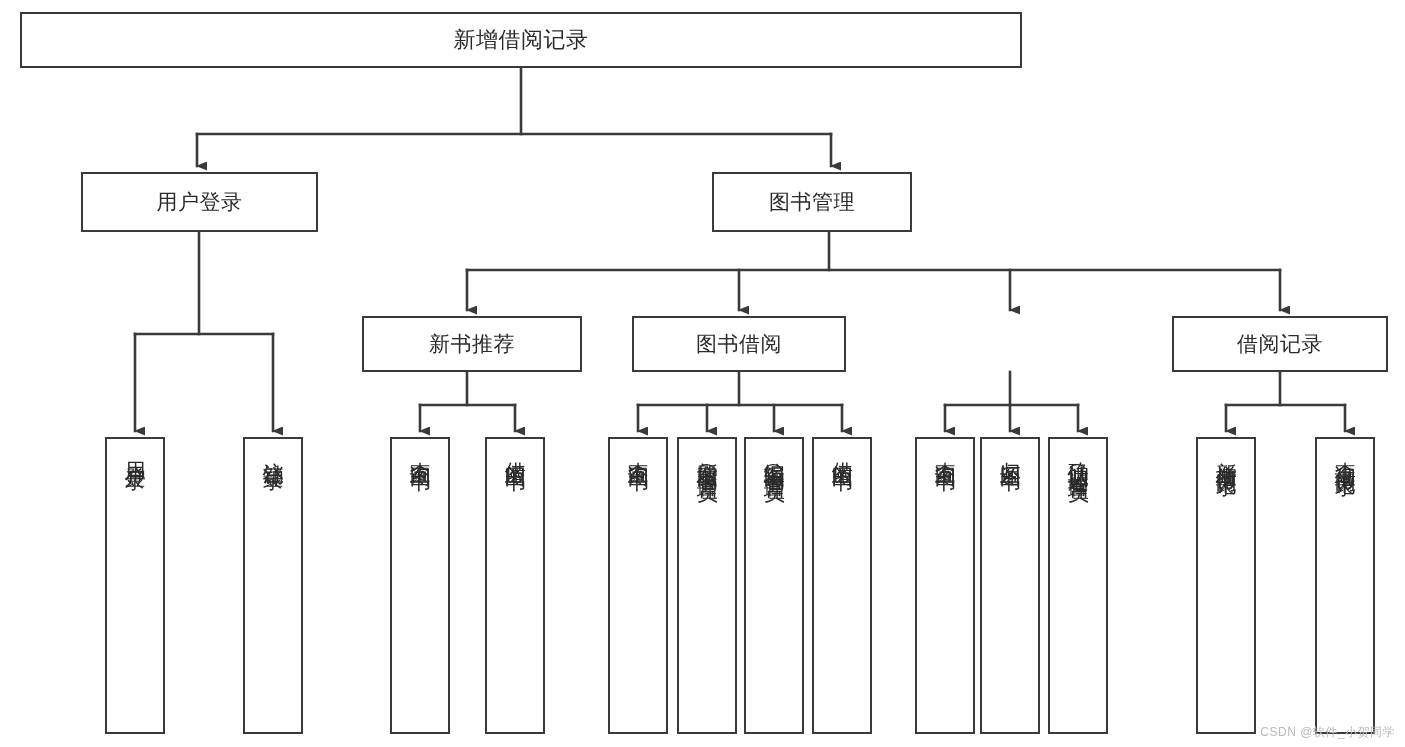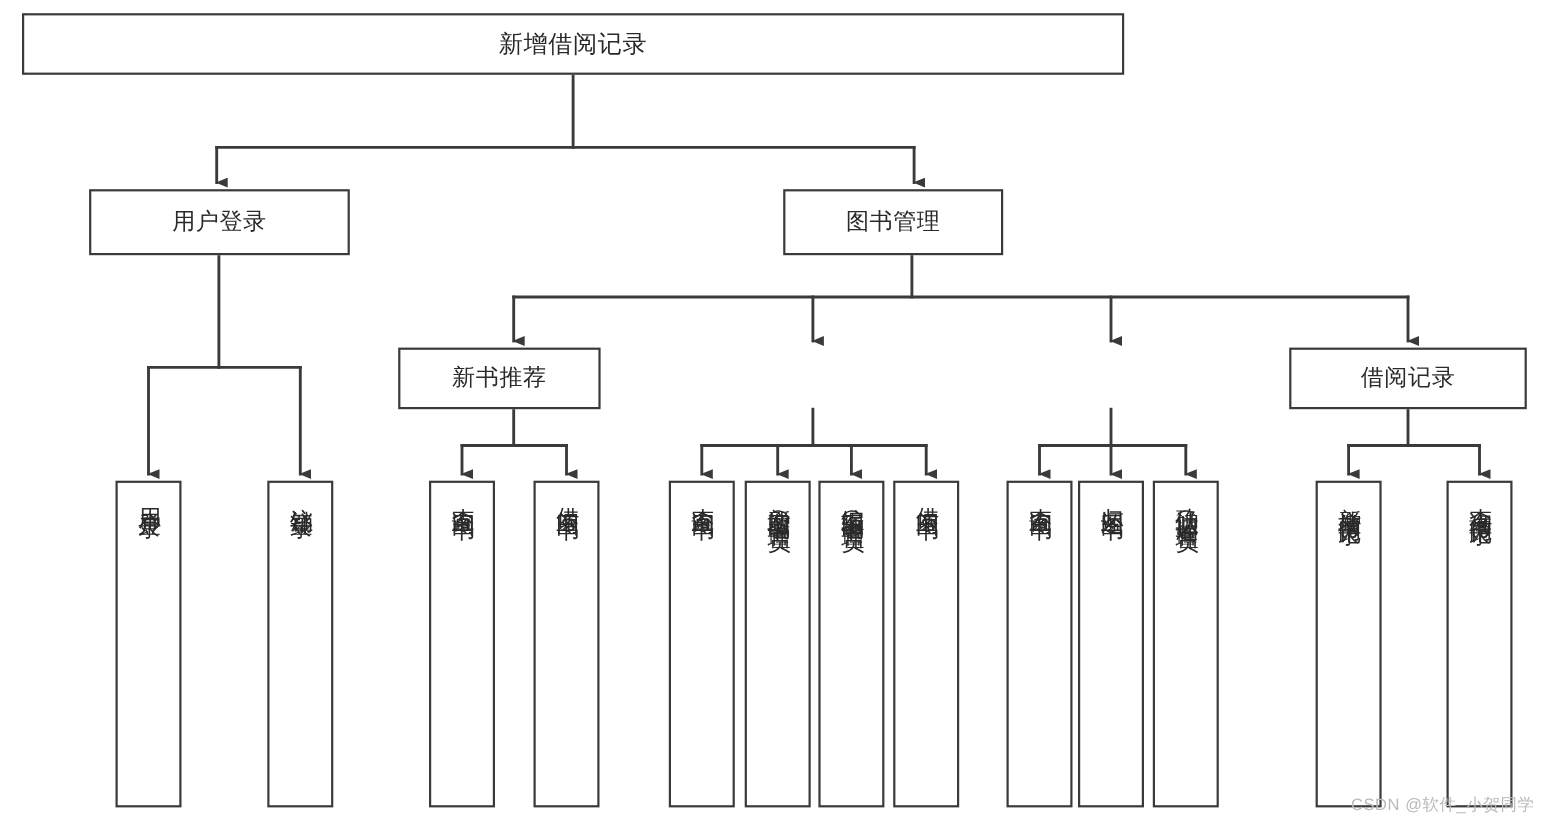"新书推荐" div.node { width: 184px -> 220px }
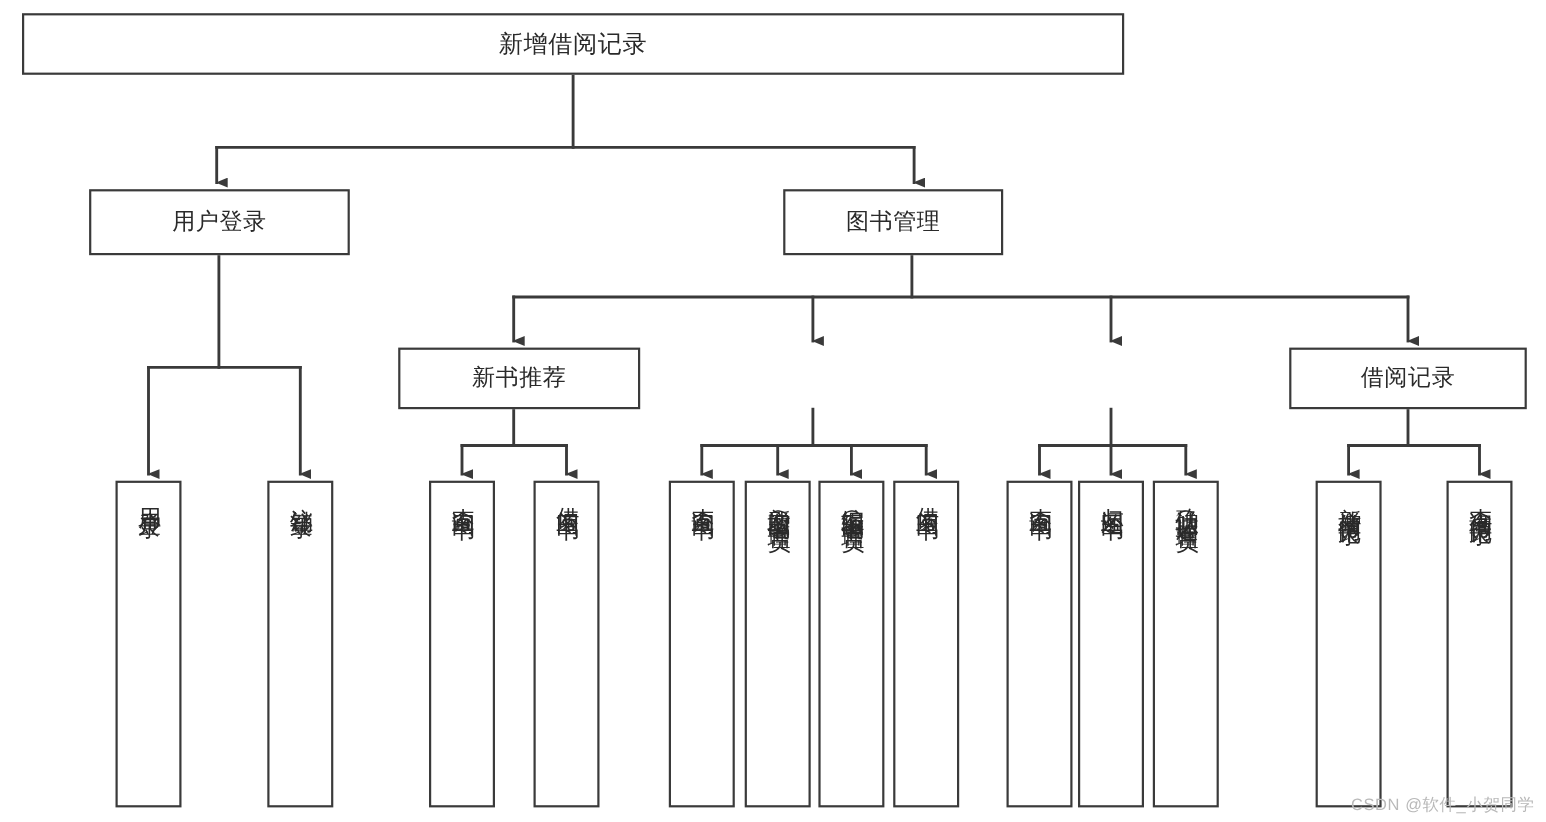"图书借阅" div.node { html: none -> <div> <span>图书借阅</span> </div> }
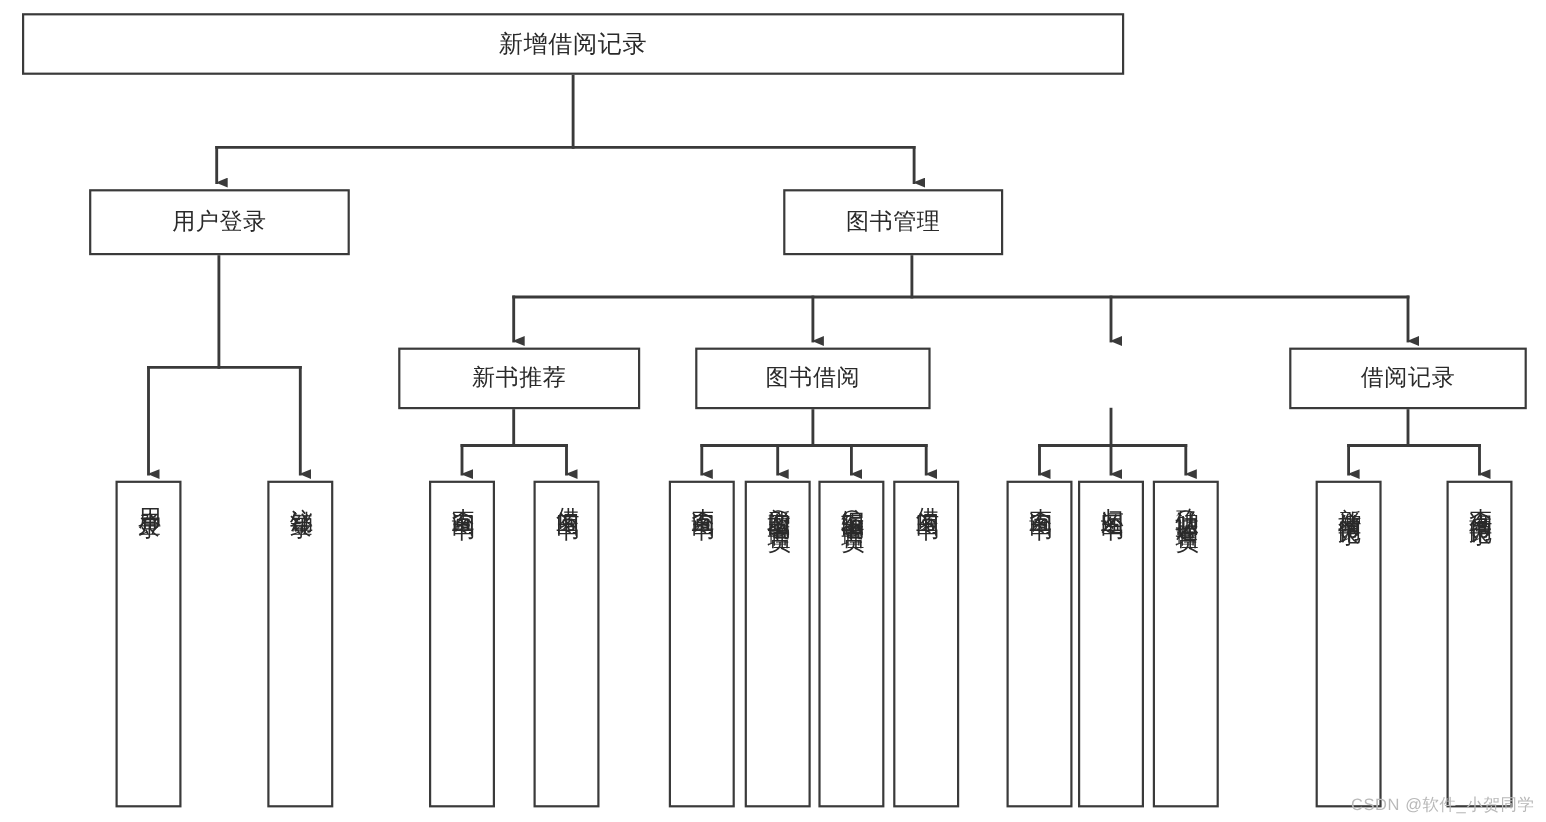"CSDN @软件_小贺同学" .watermark { font-size: 15px -> 12px }
